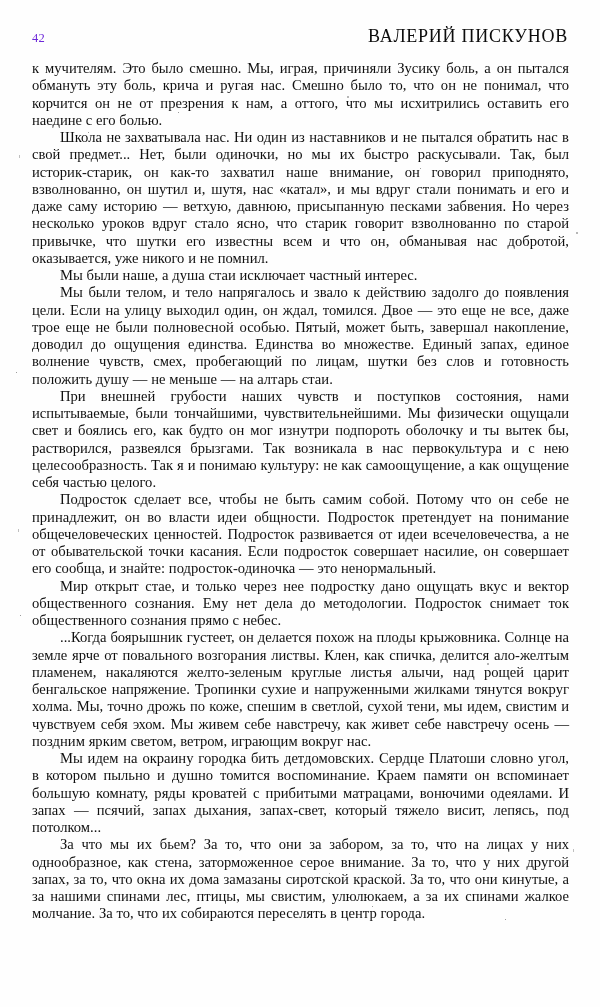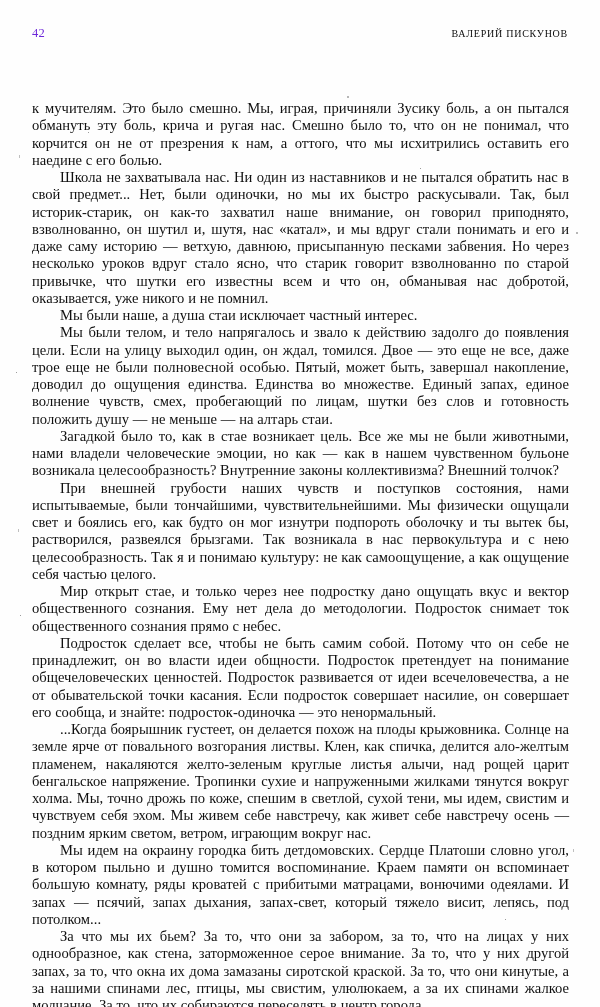"ВАЛЕРИЙ ПИСКУНОВ" .head-title { font-size: 10px -> 18px }
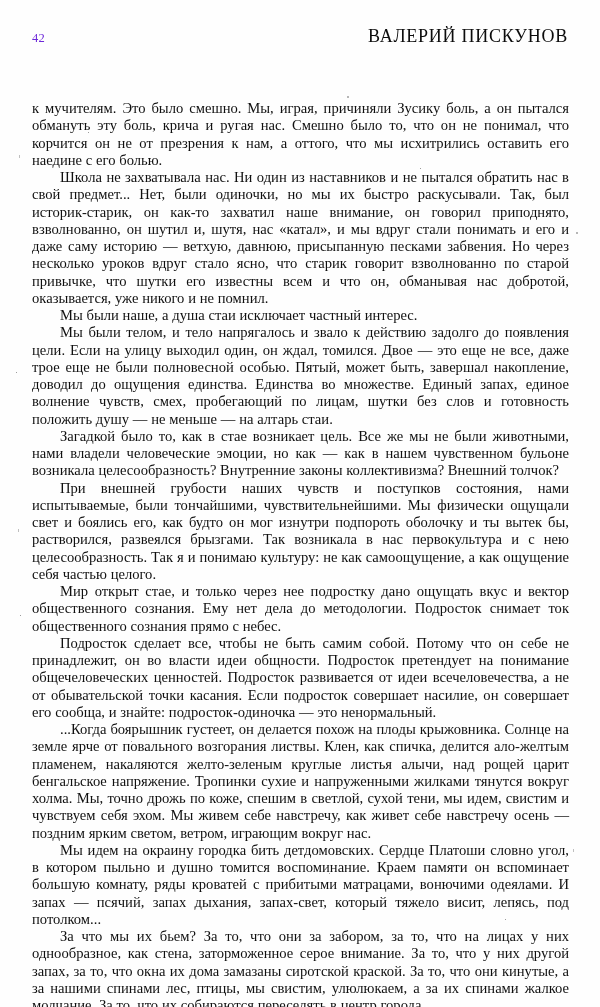"к мучителям. Это было смешно." p.para.flush { margin-top: 40px -> none }
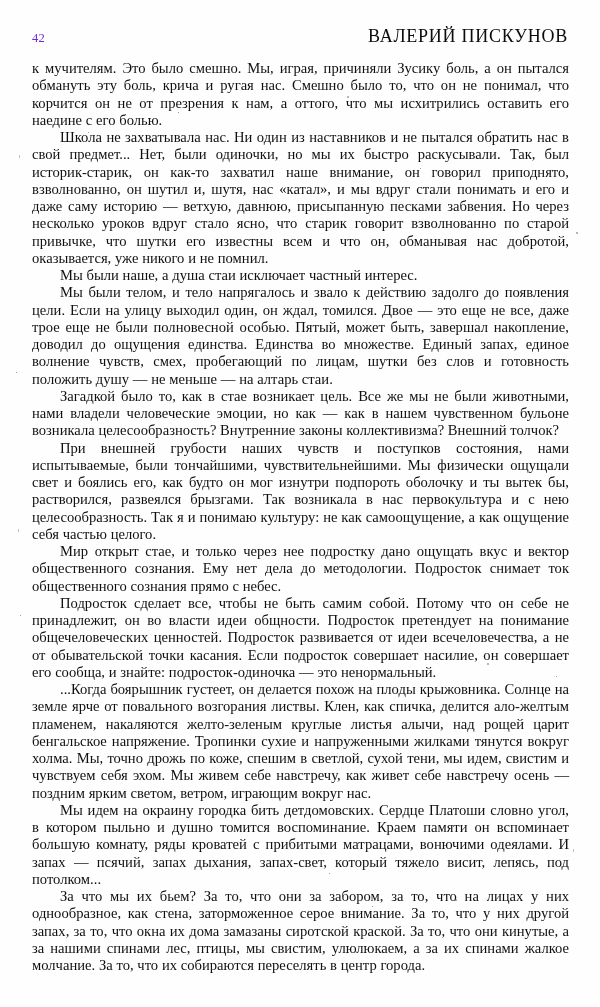"Загадкой было то, как в" p.para { html: <p>Загадкой было то, как в стае возникает цель. Все же мы не были животными, нами владели человеческие эмоции, но как — как в нашем чувственном бульоне возникала целесообразность? Внутренние законы коллективизма? Внешний толчок?</p> -> none }
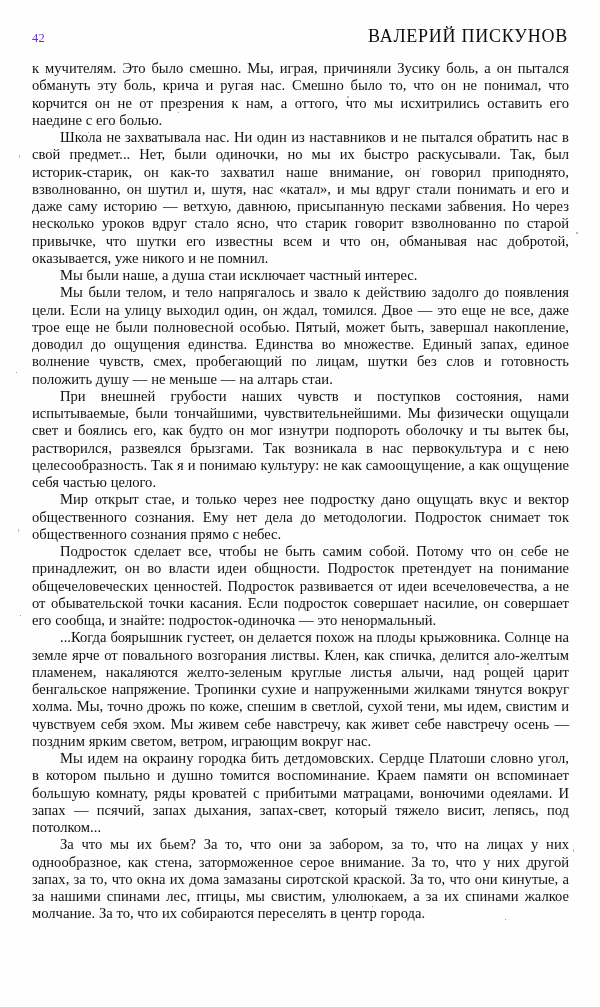"Мир открыт стае, и только" p.para { order: before "Подросток сделает все, чтобы не" -> after "Подросток сделает все, чтобы не" }
